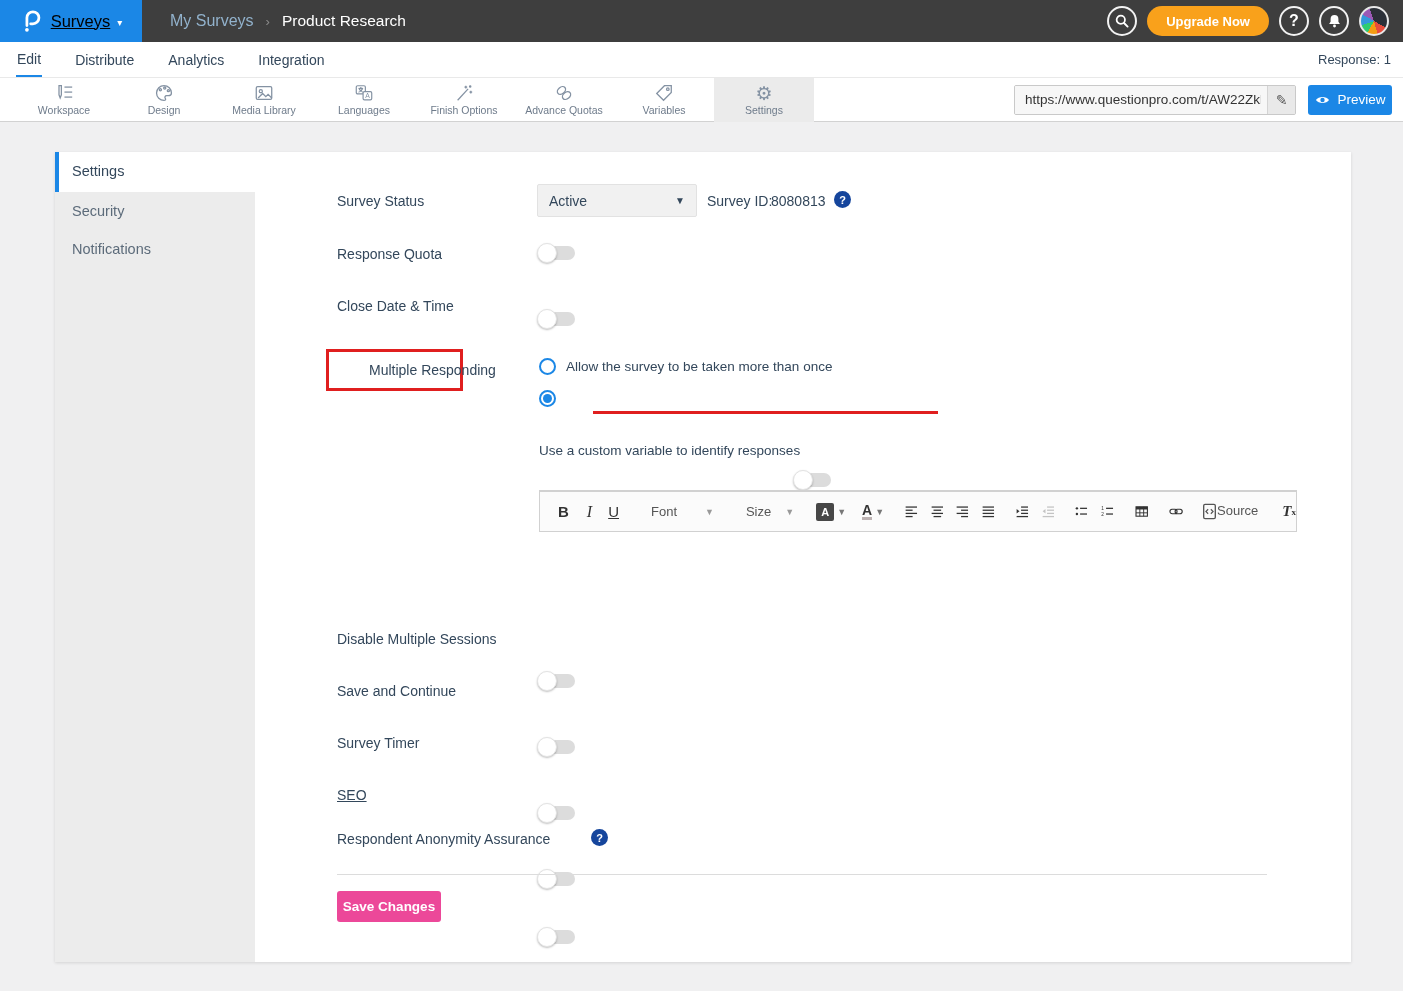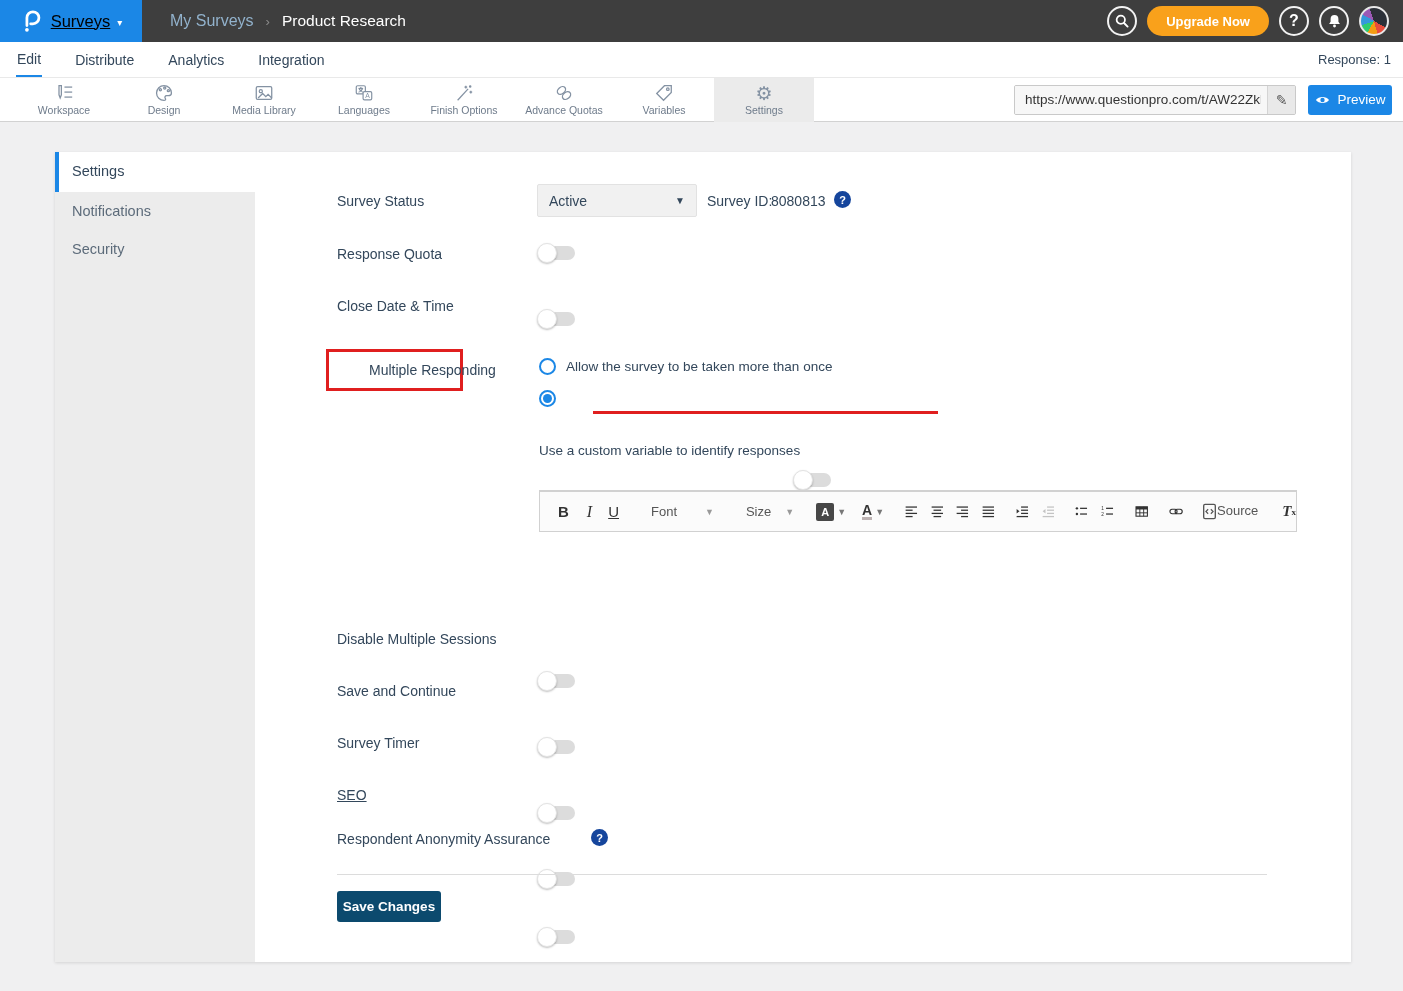"Notifications" div.side-item { order: before "Security" -> after "Security" }
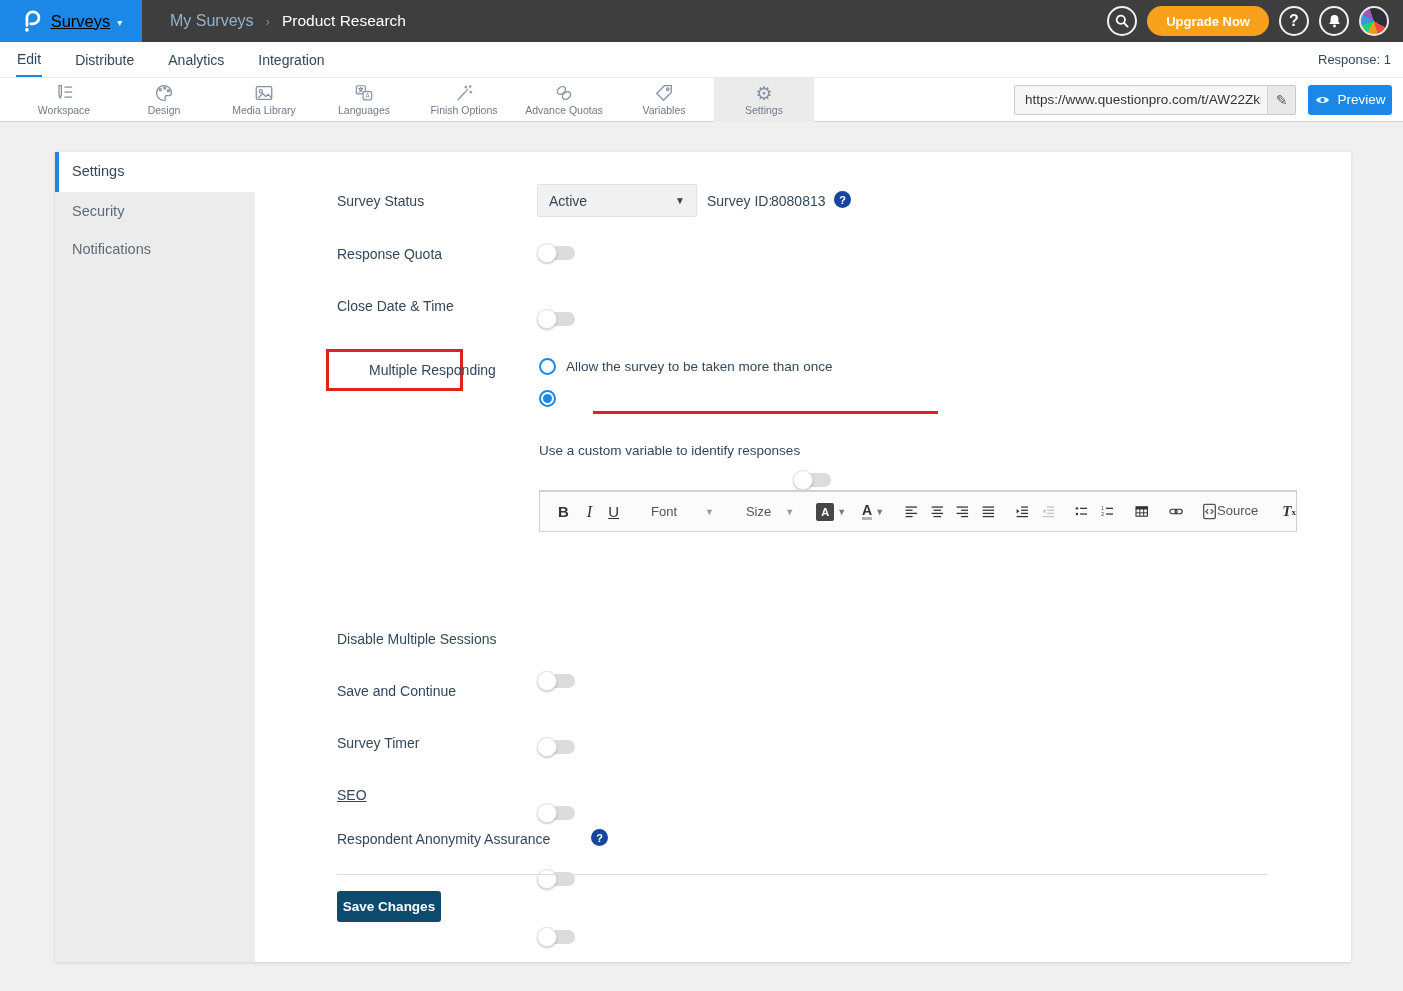"Save Changes" .save-btn { background: #0c4a6e -> #ec4899 }
